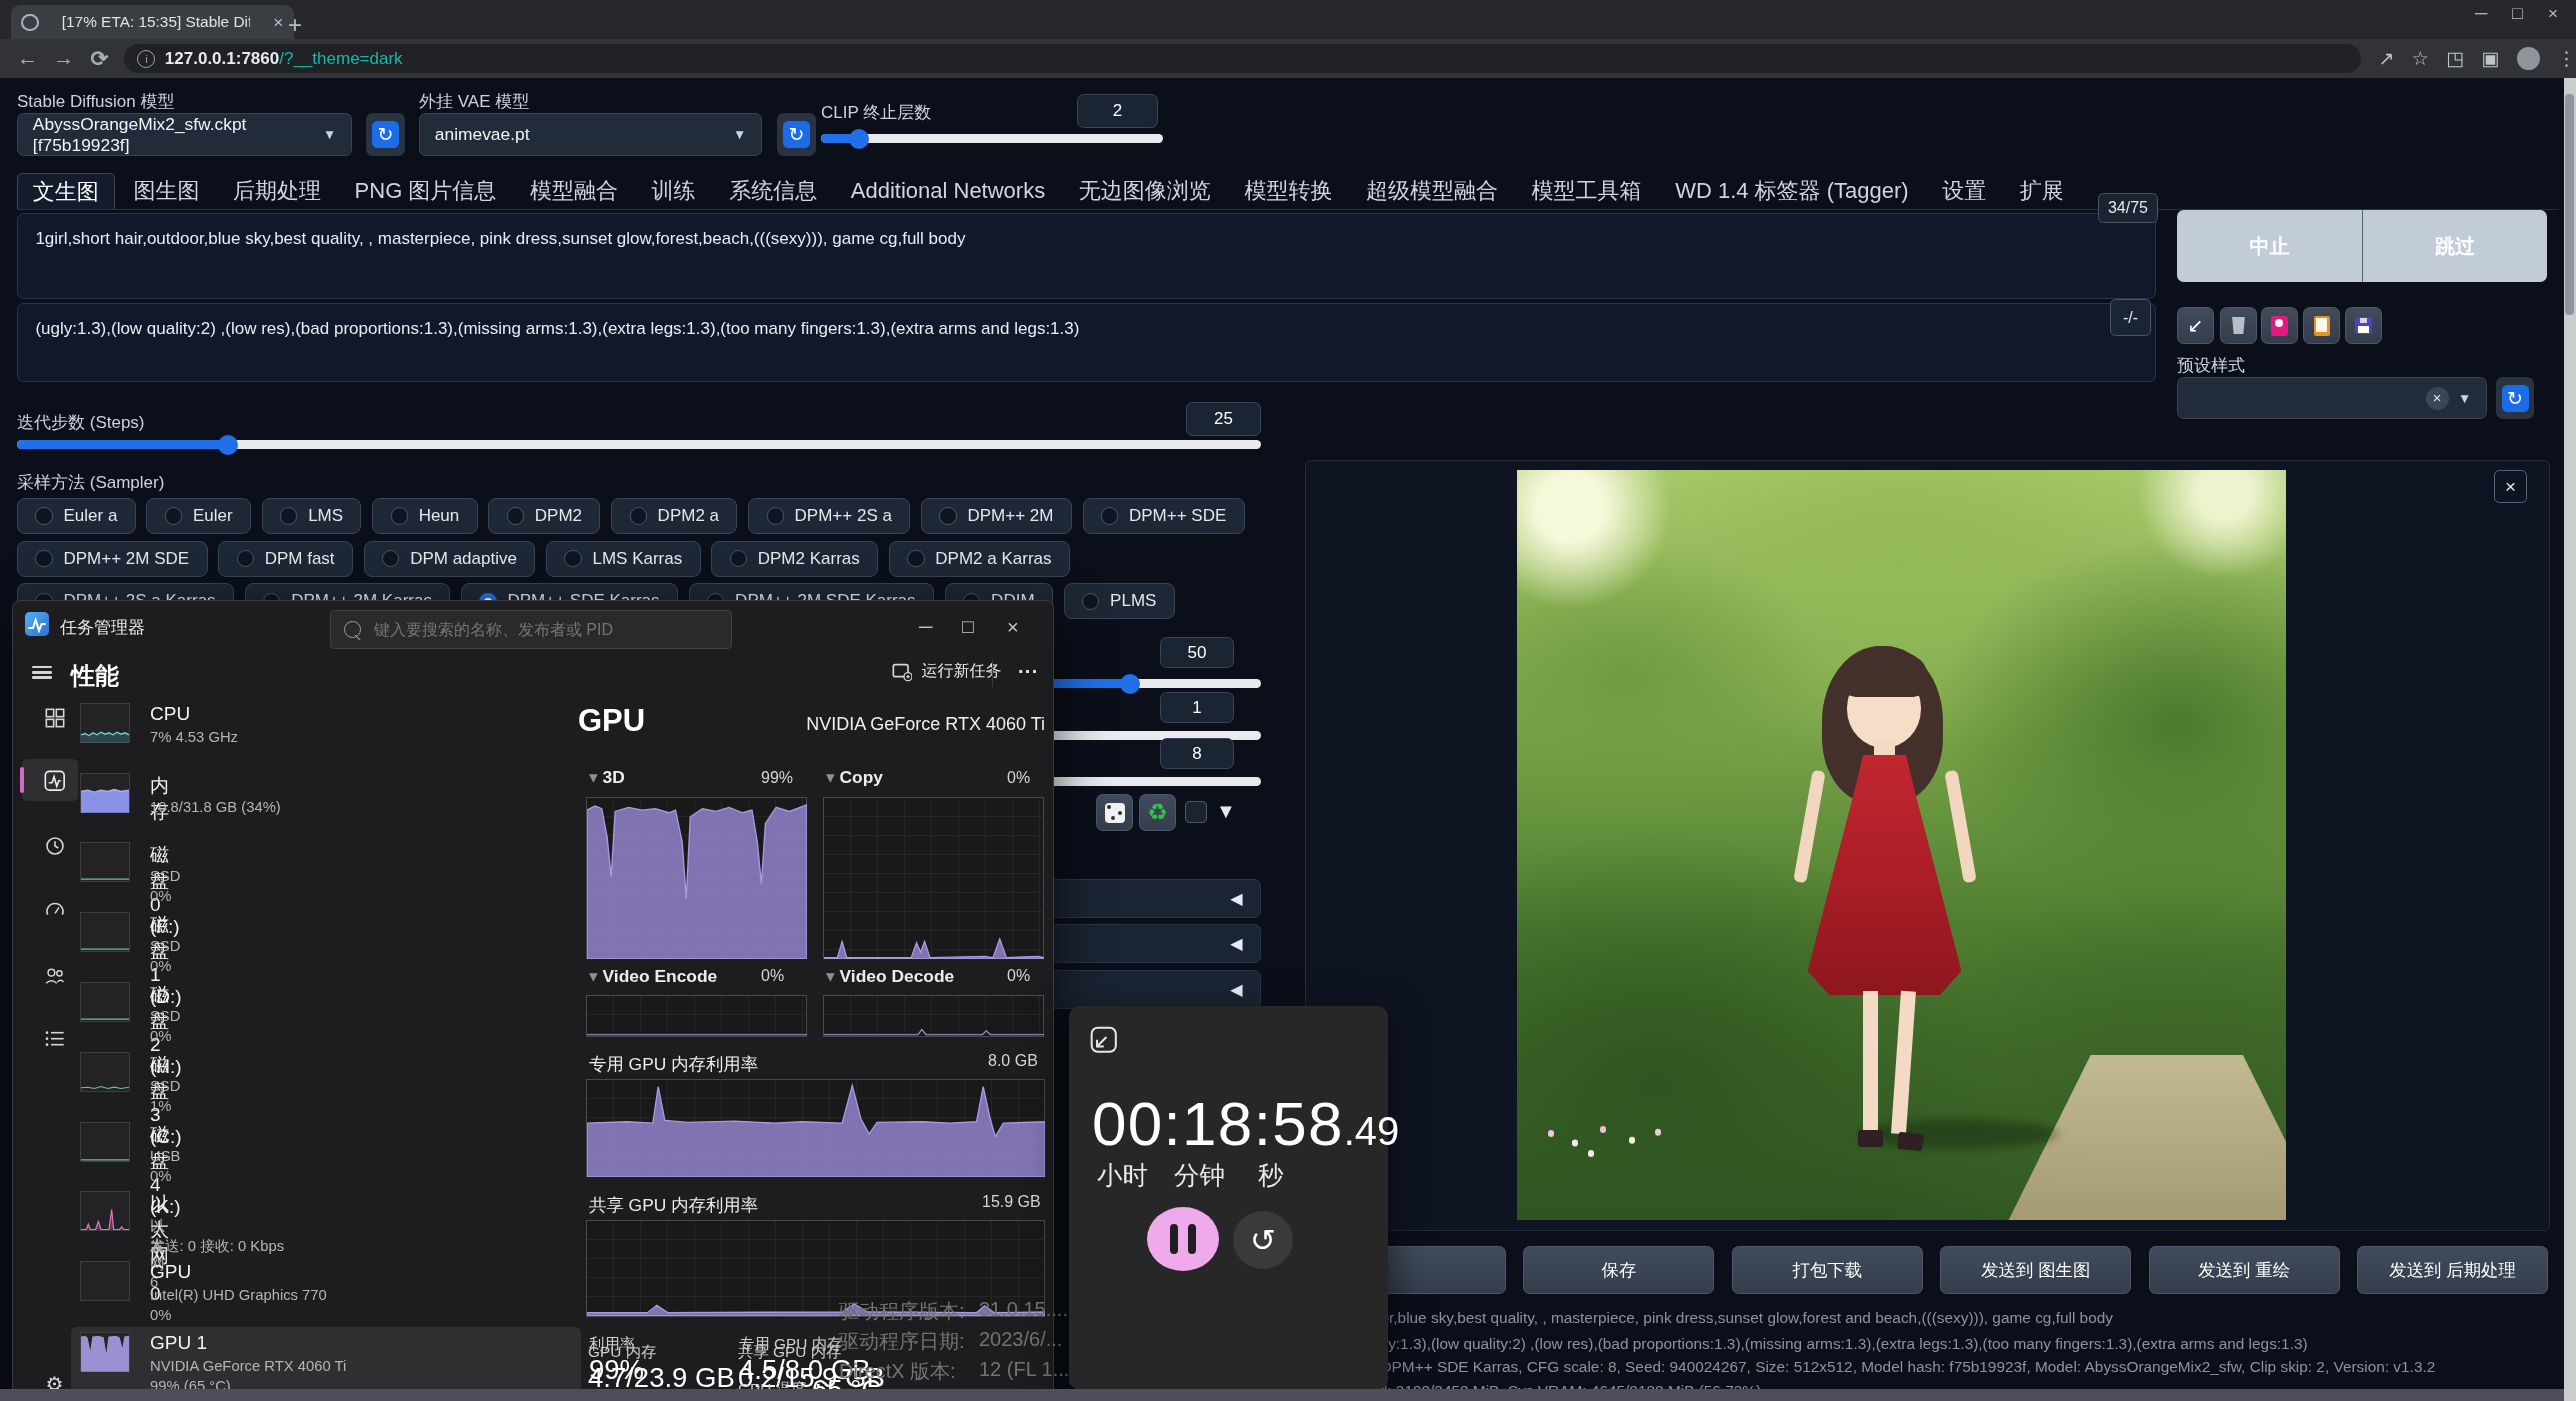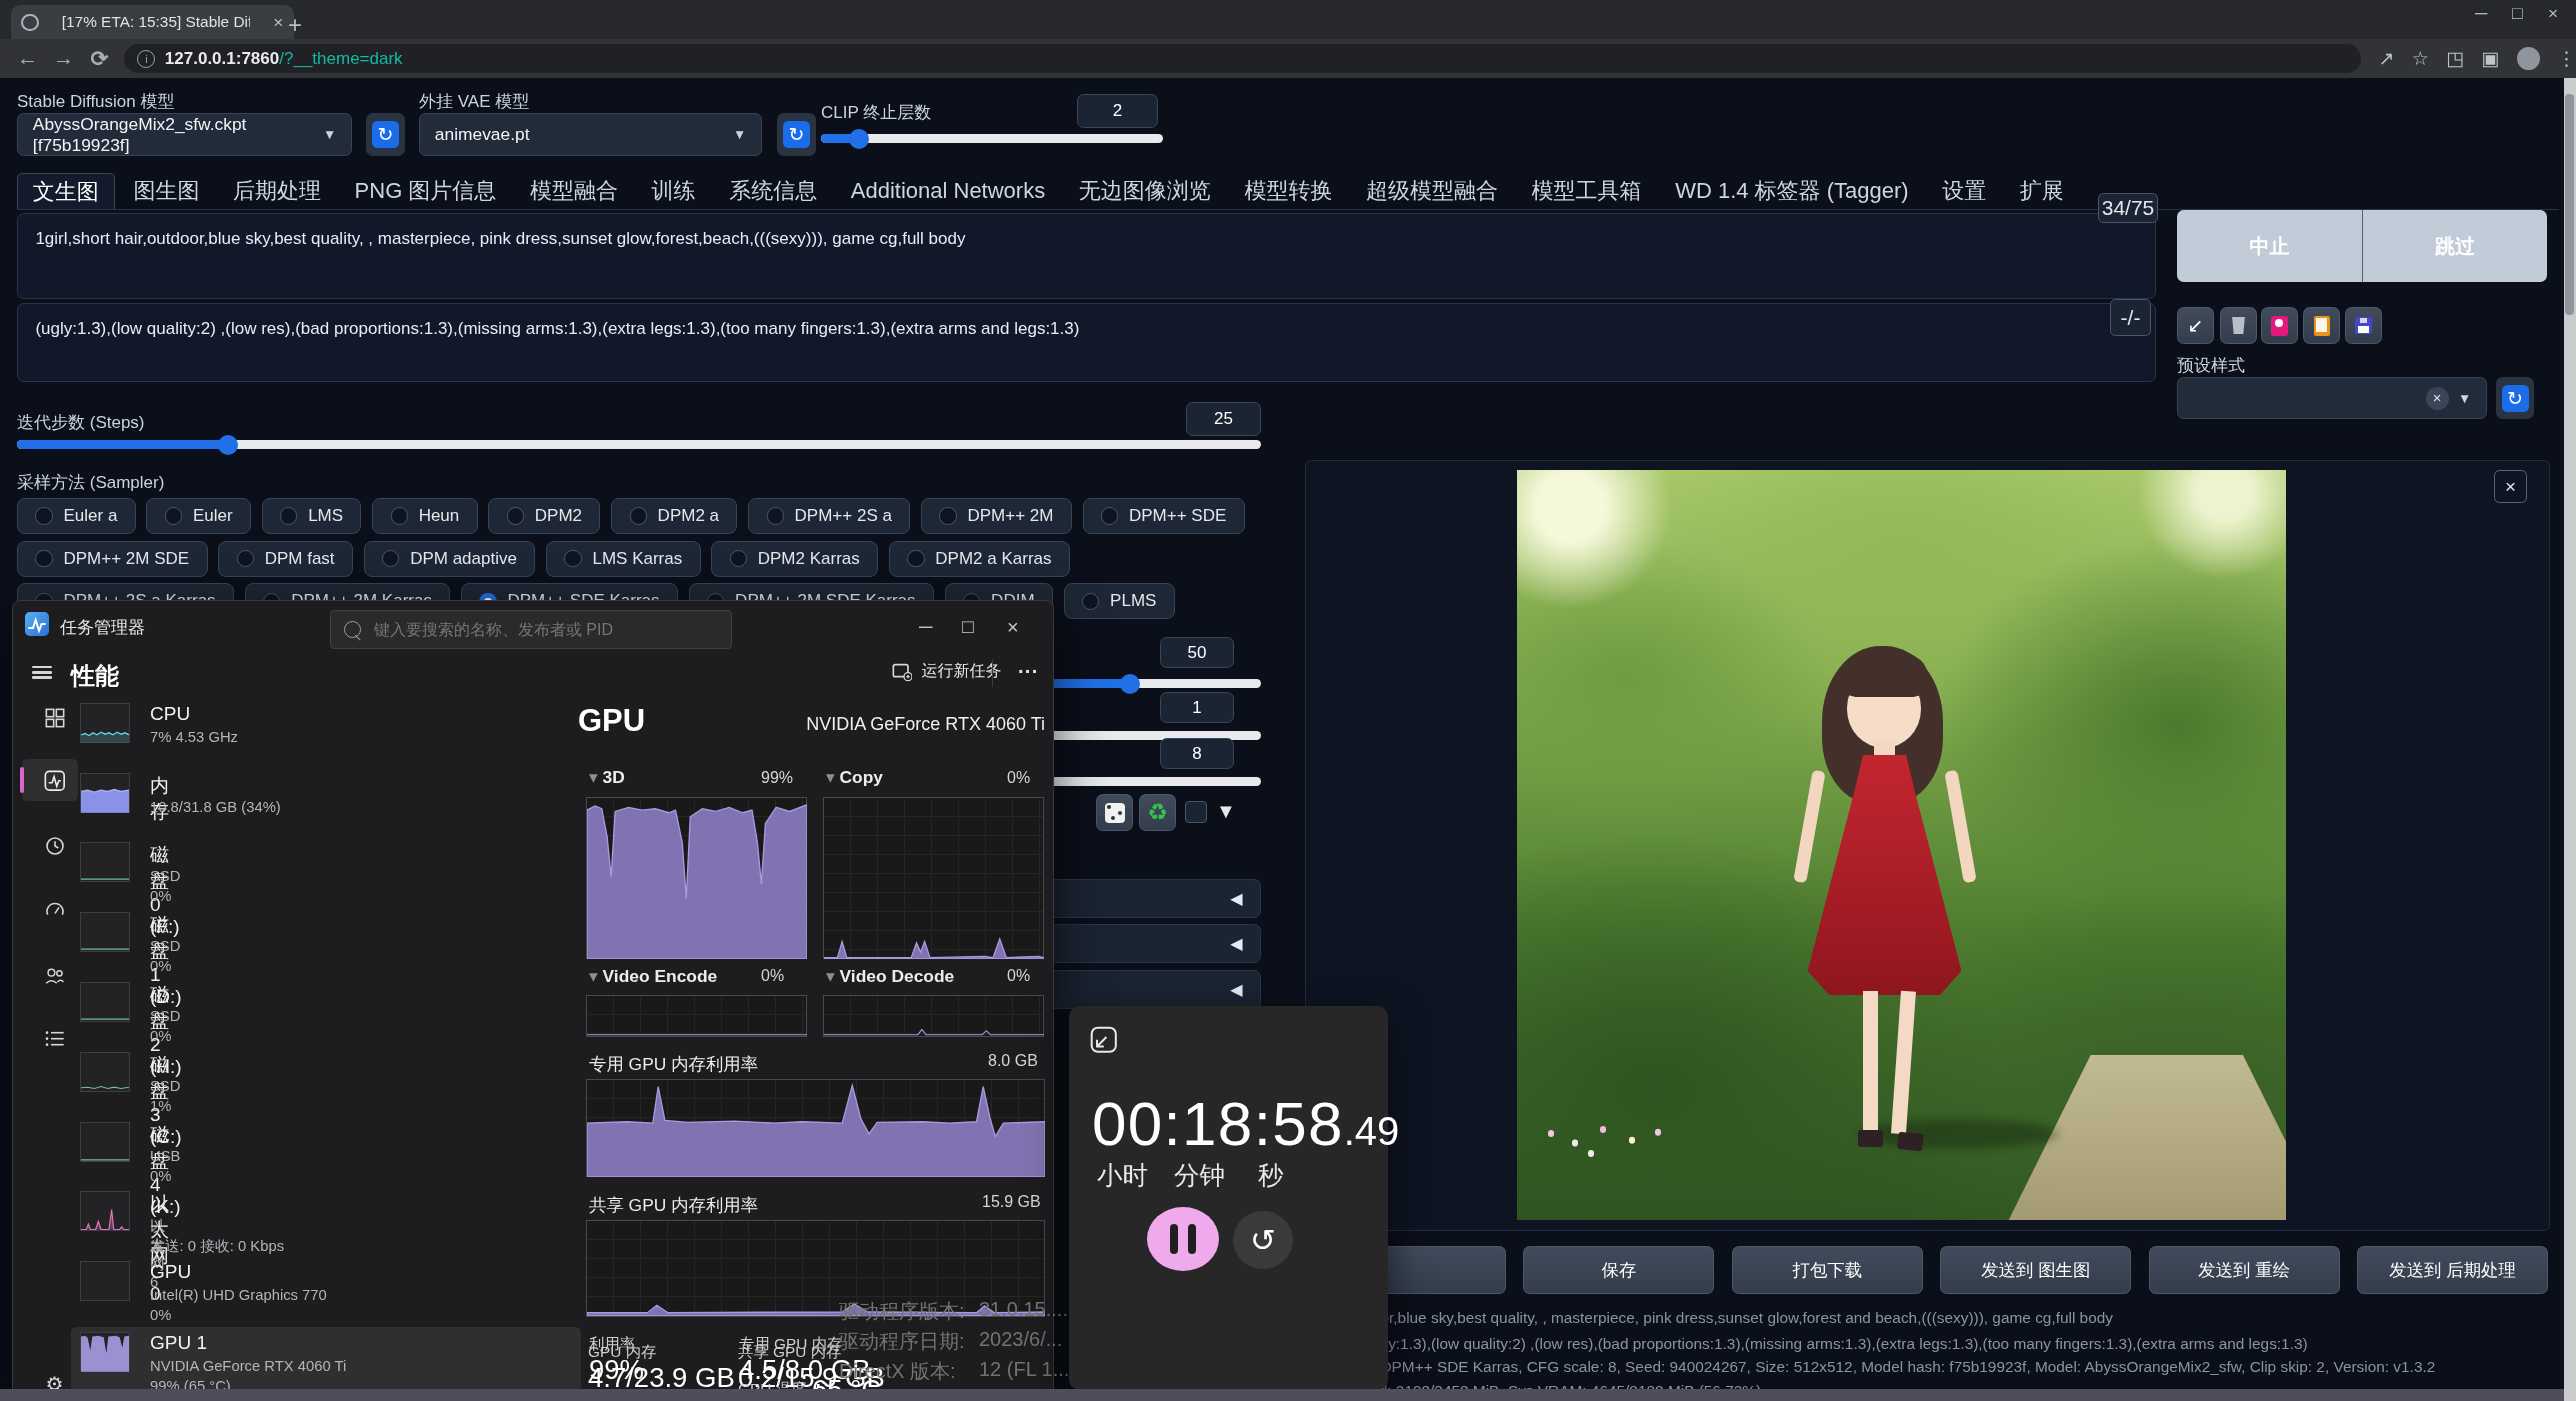"34/75" .counter { font-size: 21px -> 16px }
